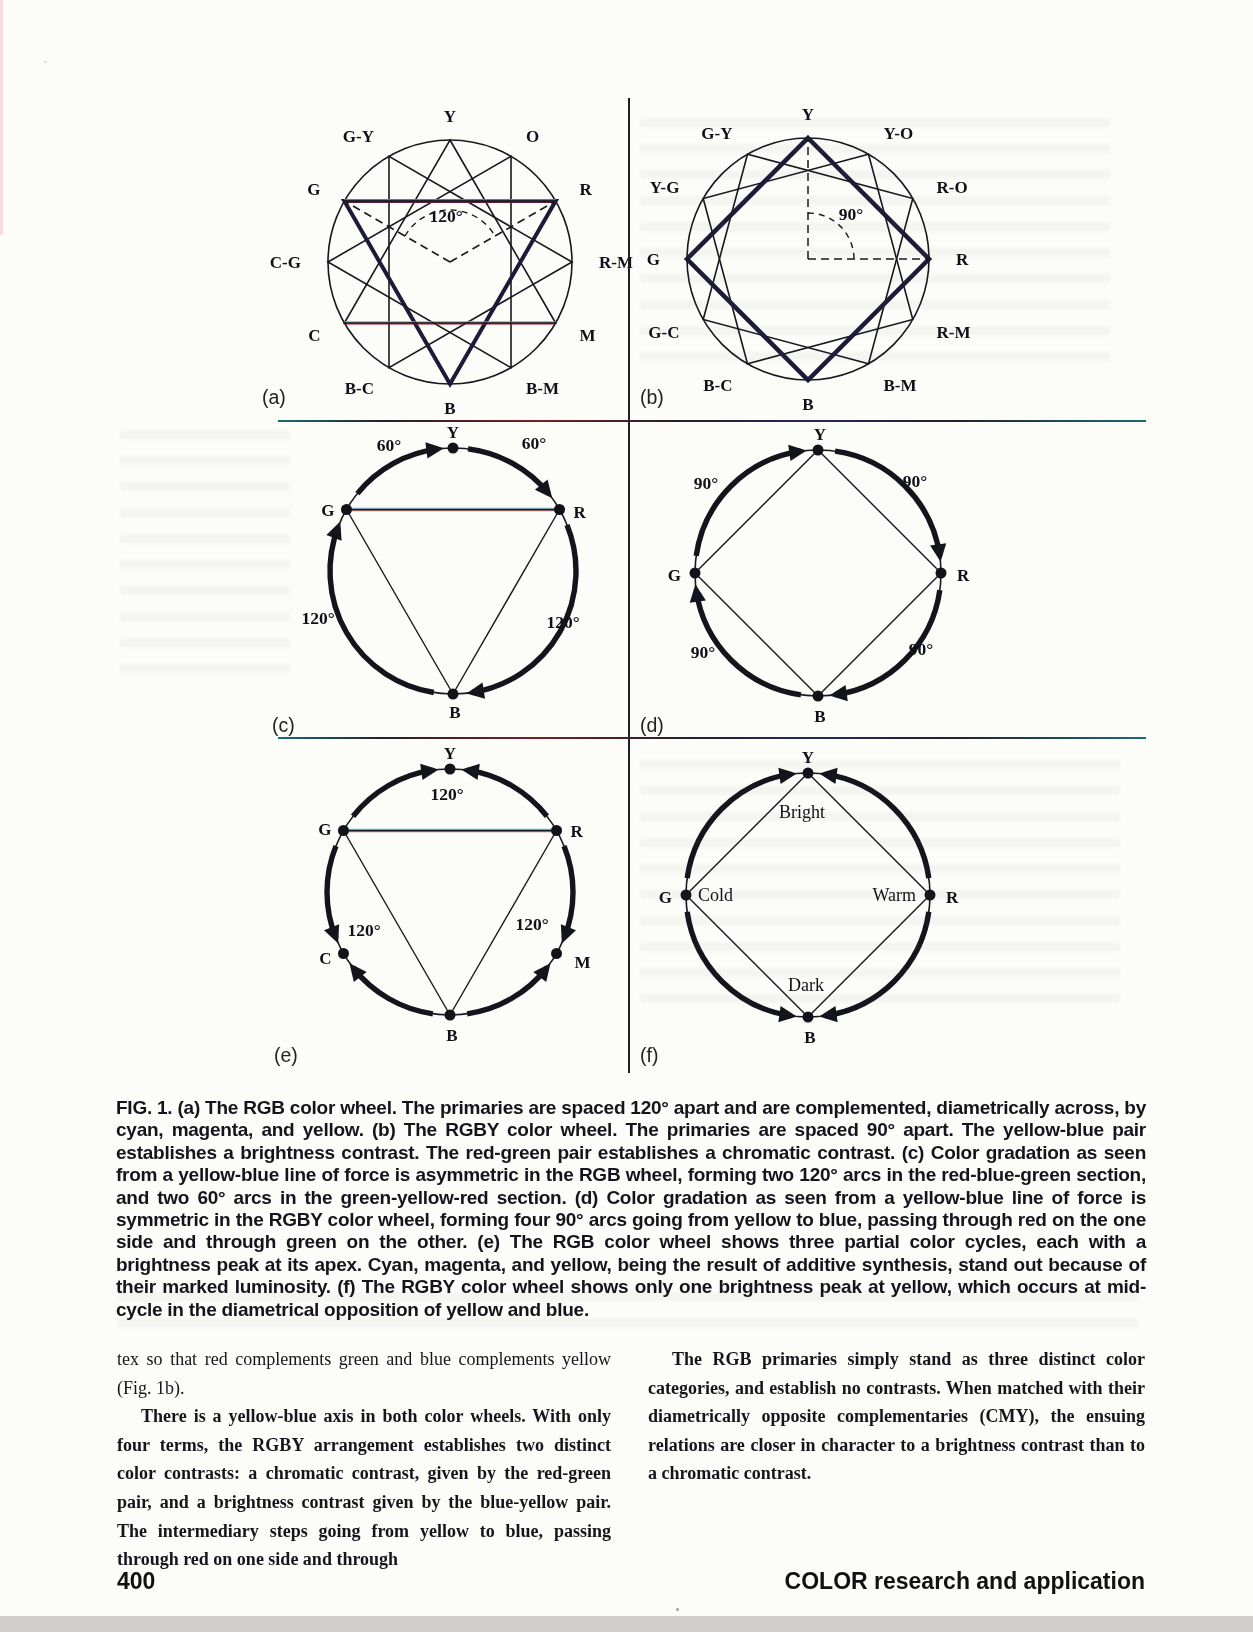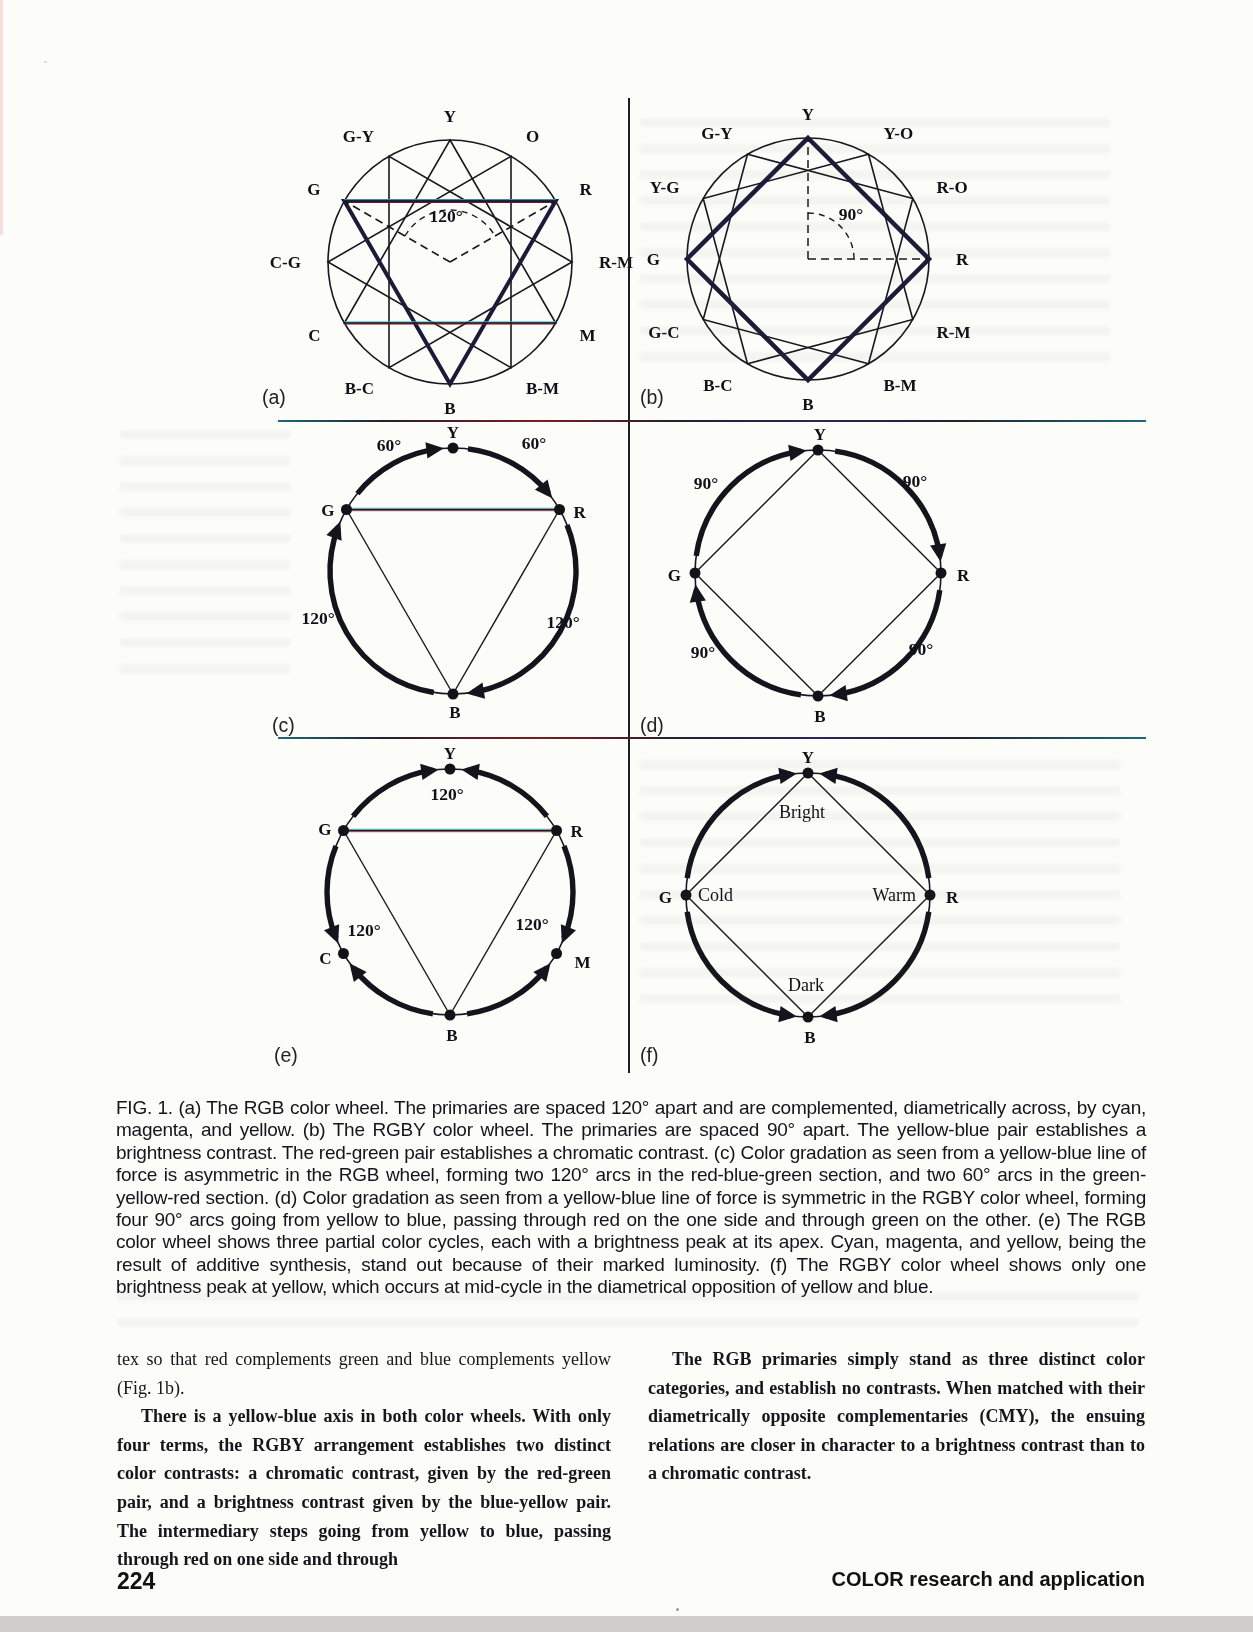"FIG. 1. (a) The RGB" .caption { font-weight: none -> bold }
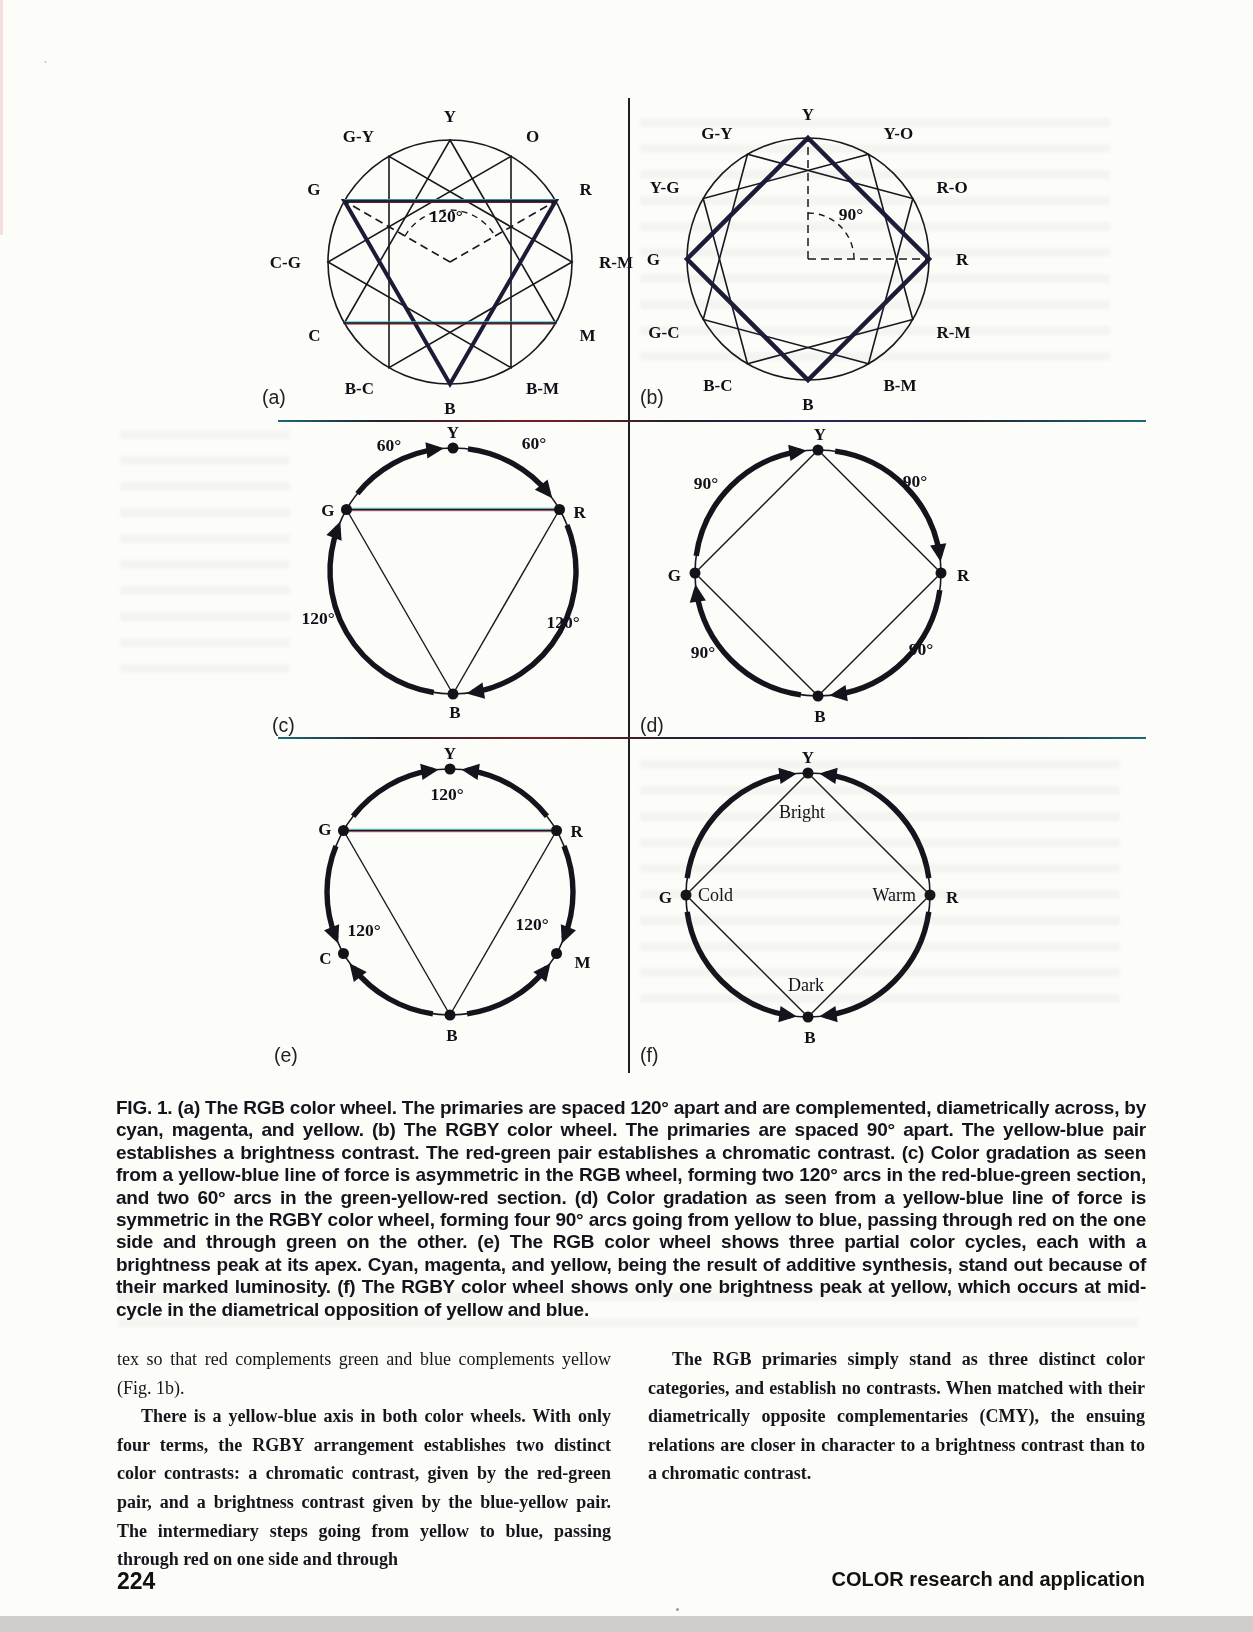"224" div.pagenum { text: 224 -> 400 }
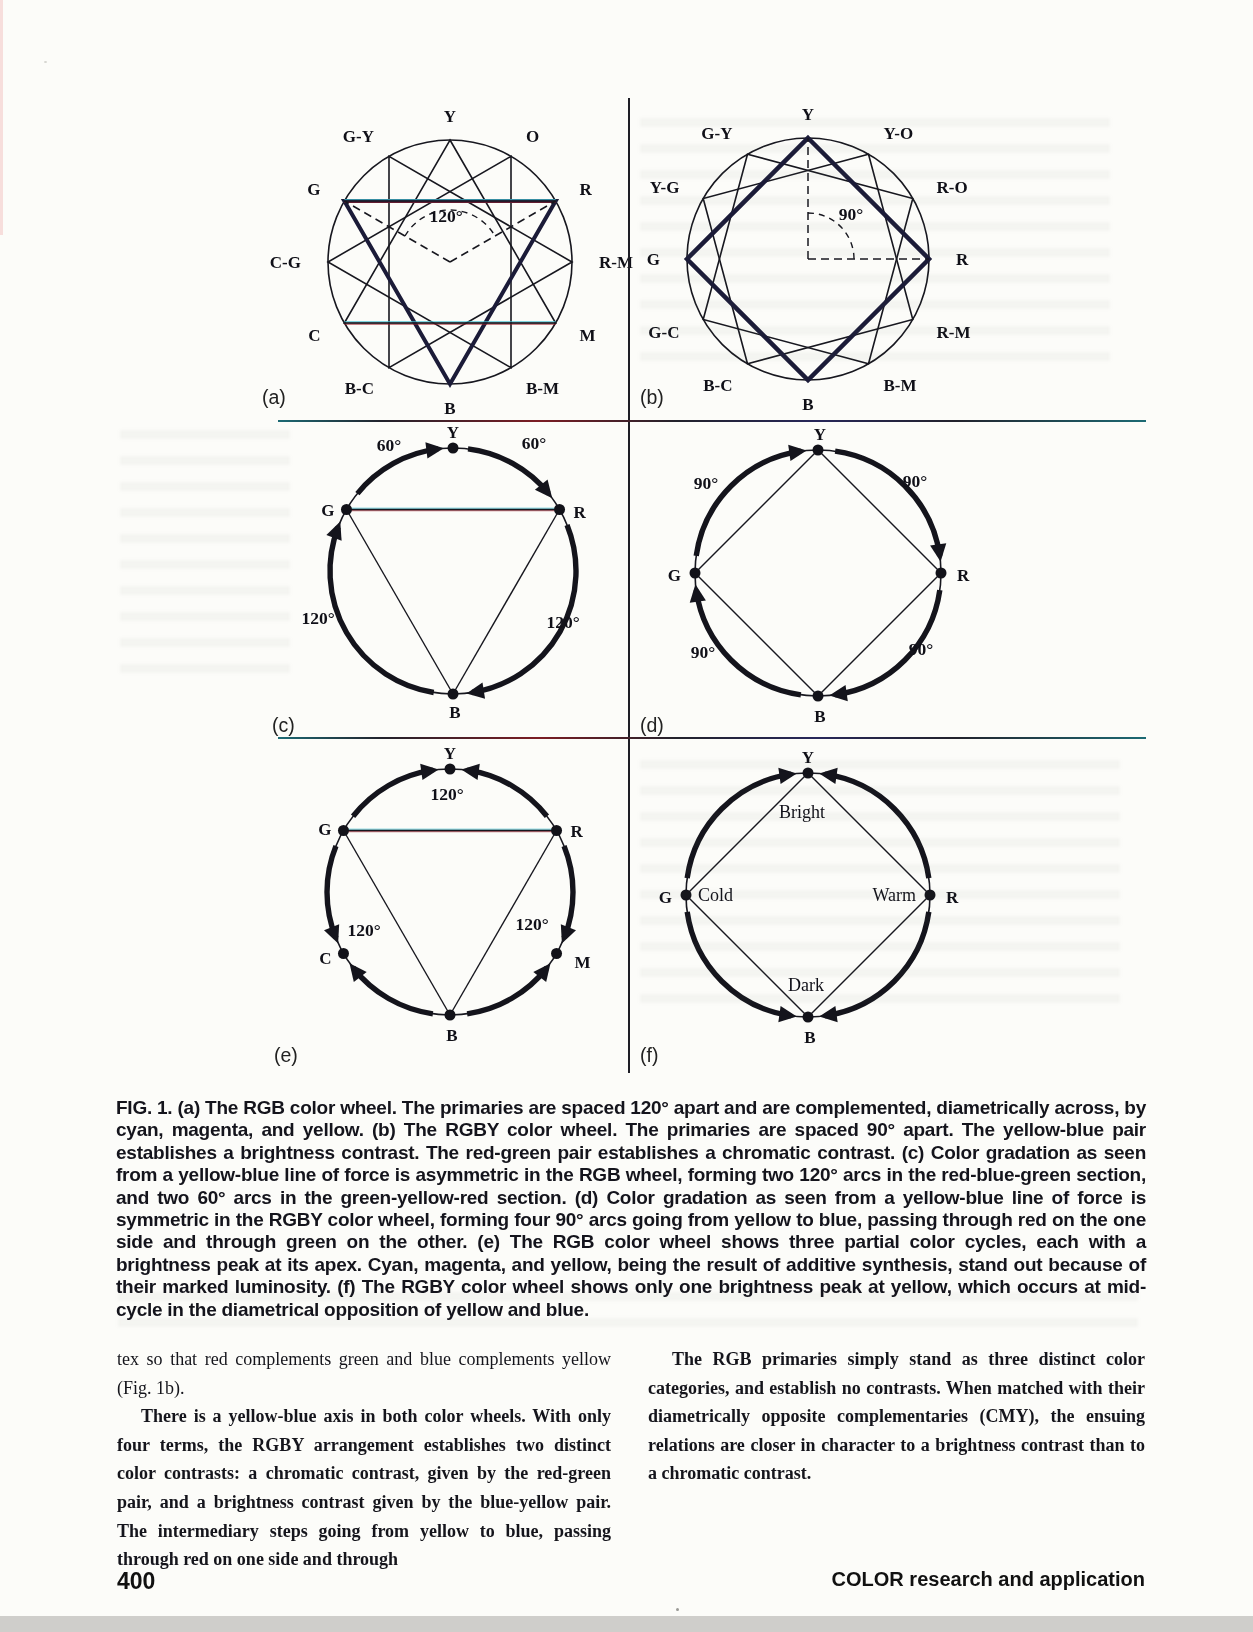"COLOR research and application" .journal { font-size: 20px -> 23px }
